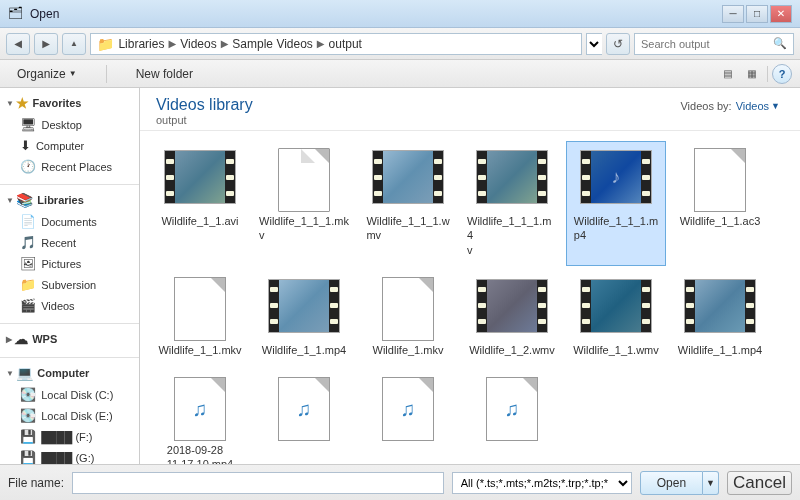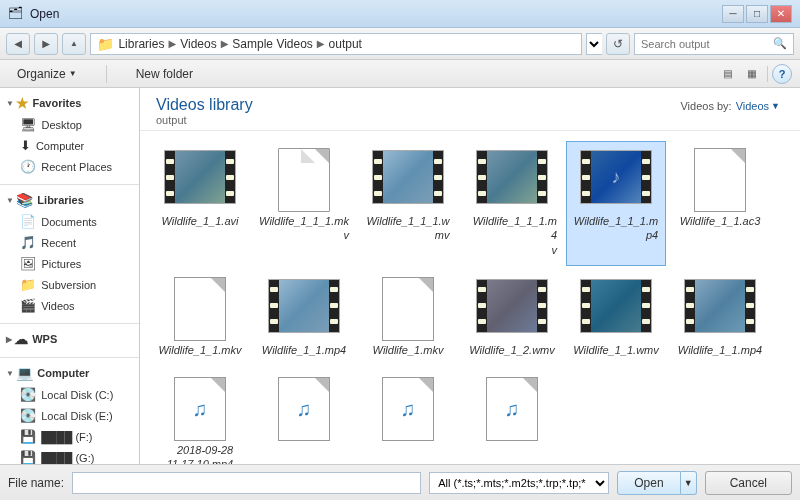"Wildlife_1_1.avi" .file-name { font-style: italic -> none; text-align: right -> left }
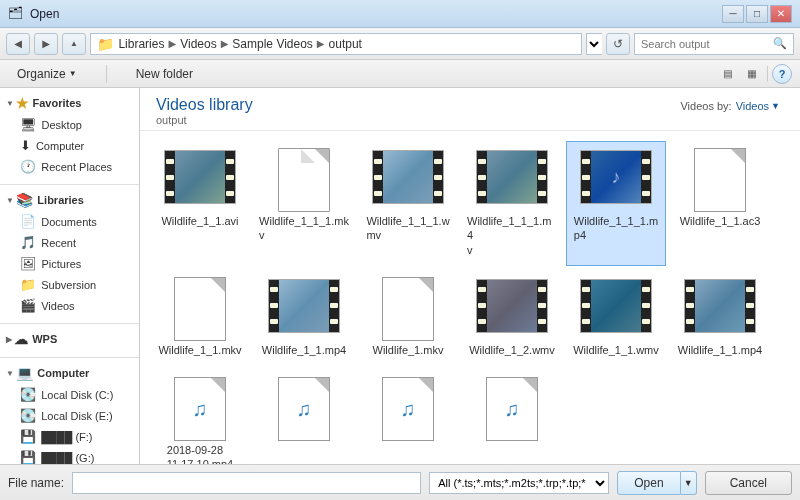"Cancel" .cancel-btn { font-size: 12px -> 17px; padding: 0 24px -> 0 5px }
